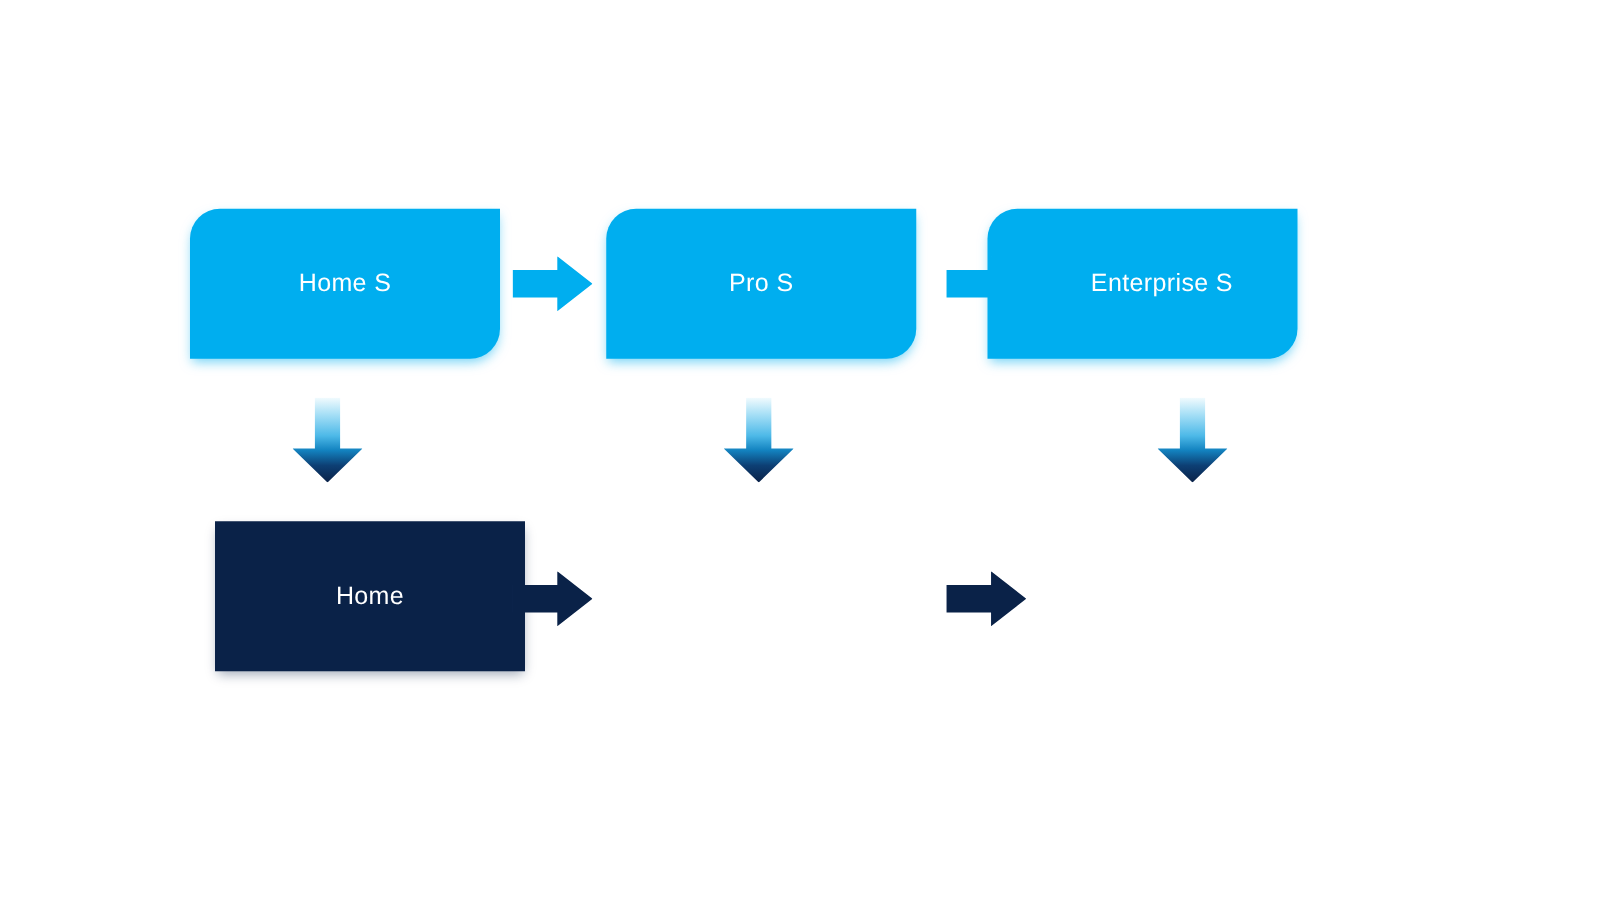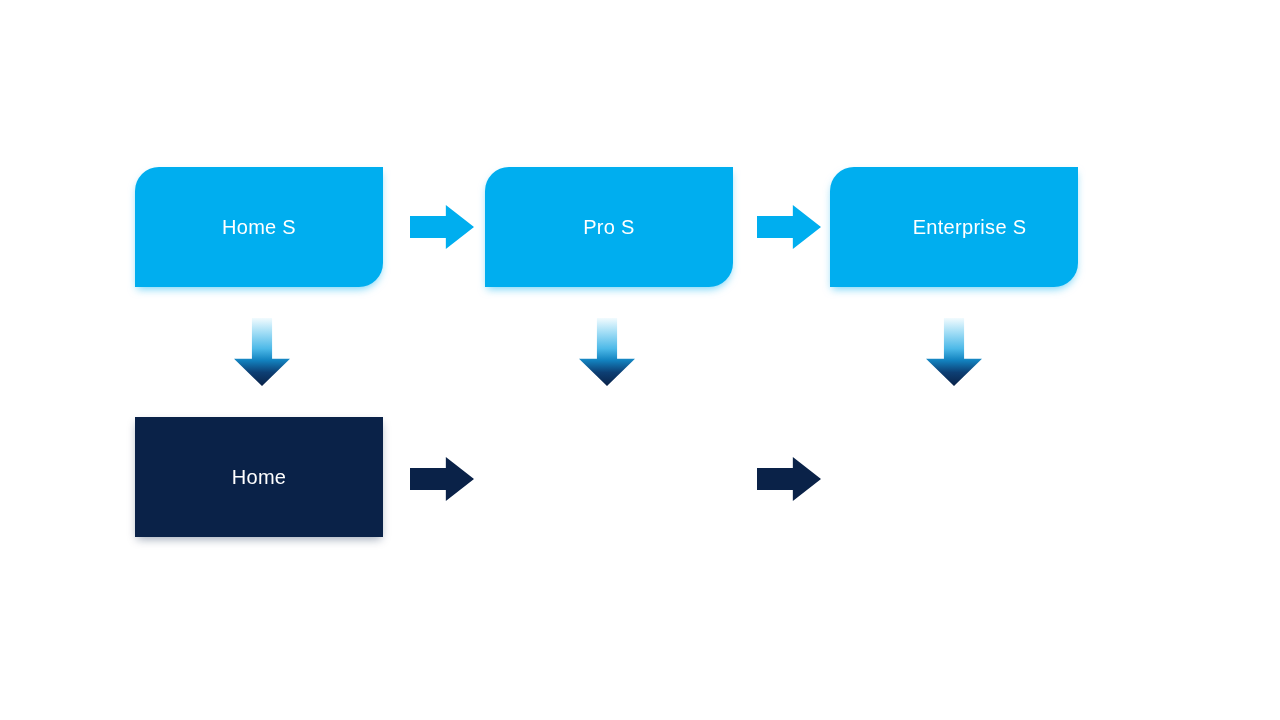"Home S" .col-0 { left: 135px -> 152px }
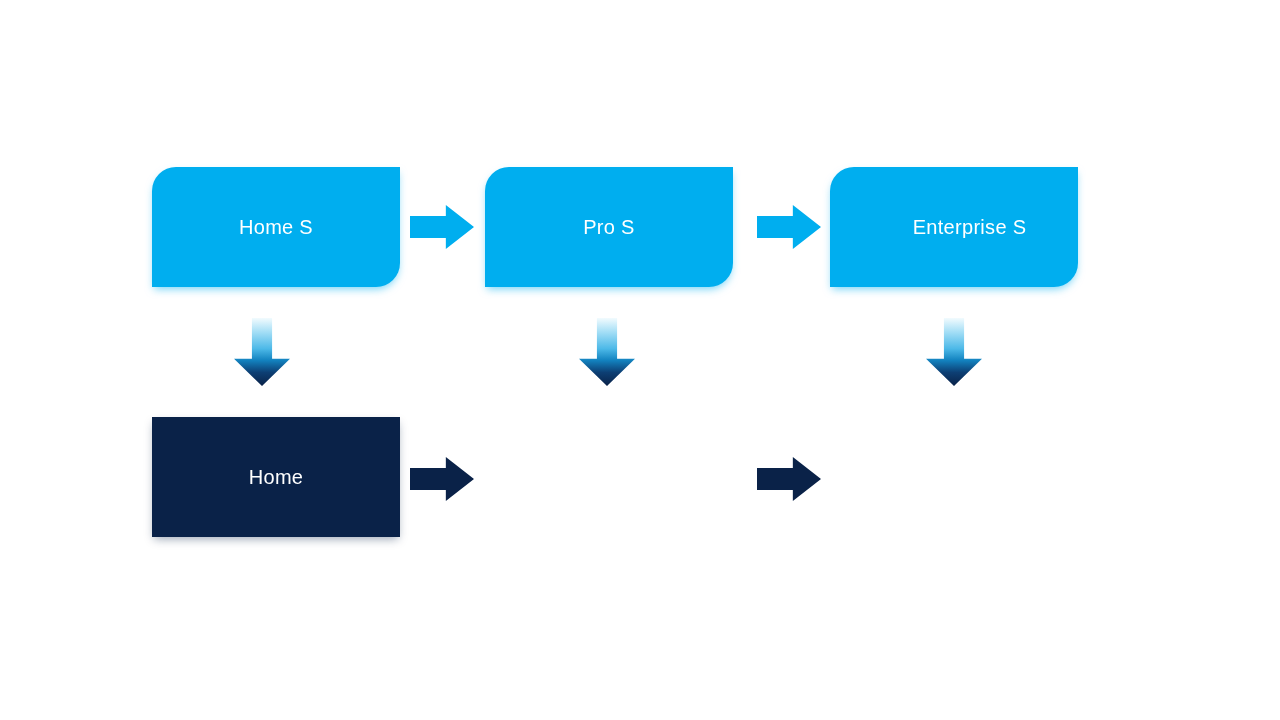"Enterprise S" .col-2 { left: 830px -> 790px }
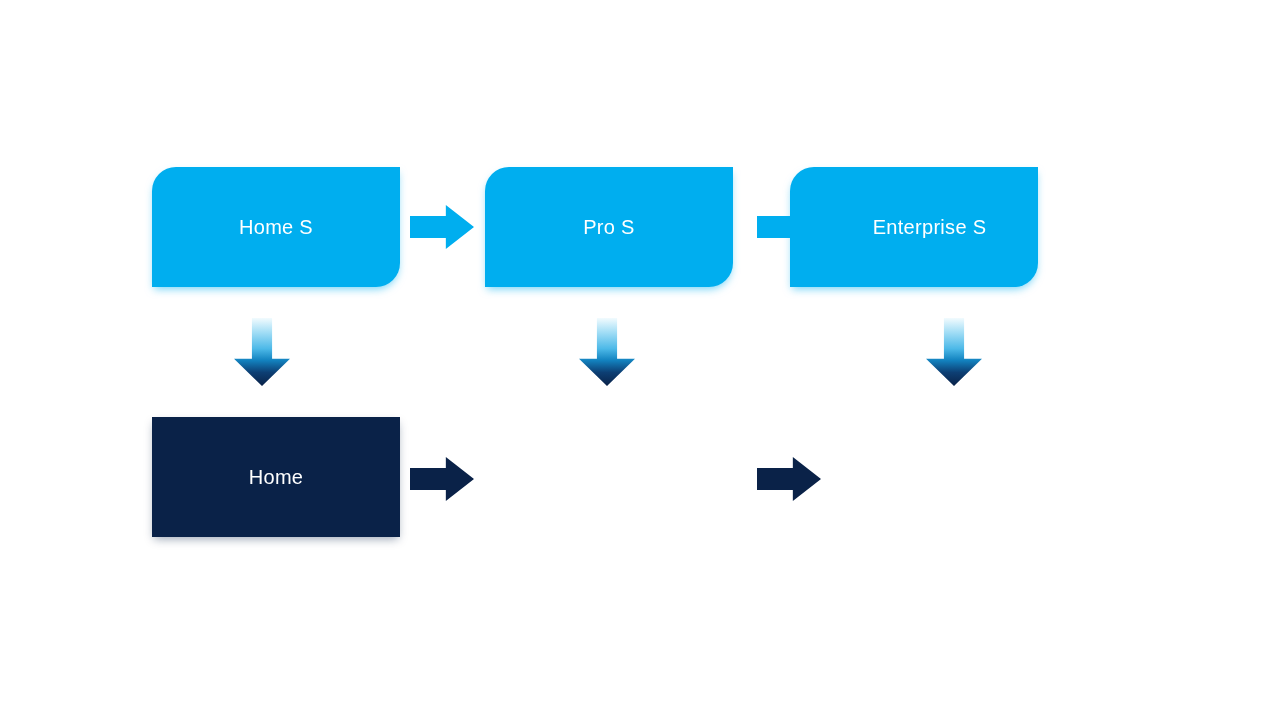"Home" .box.bottom { margin-left: none -> 20px }
